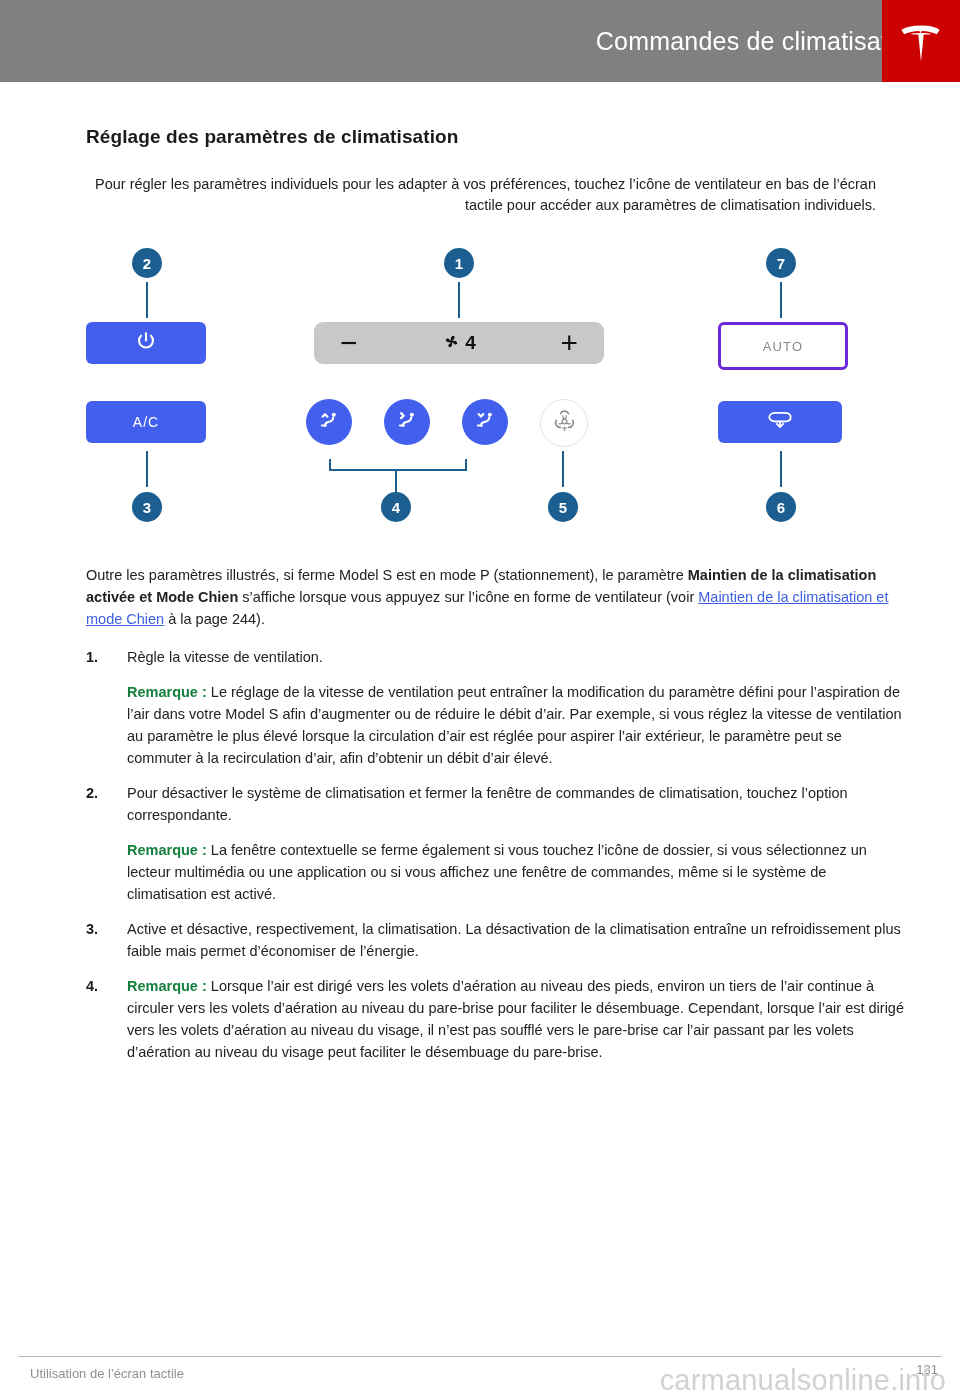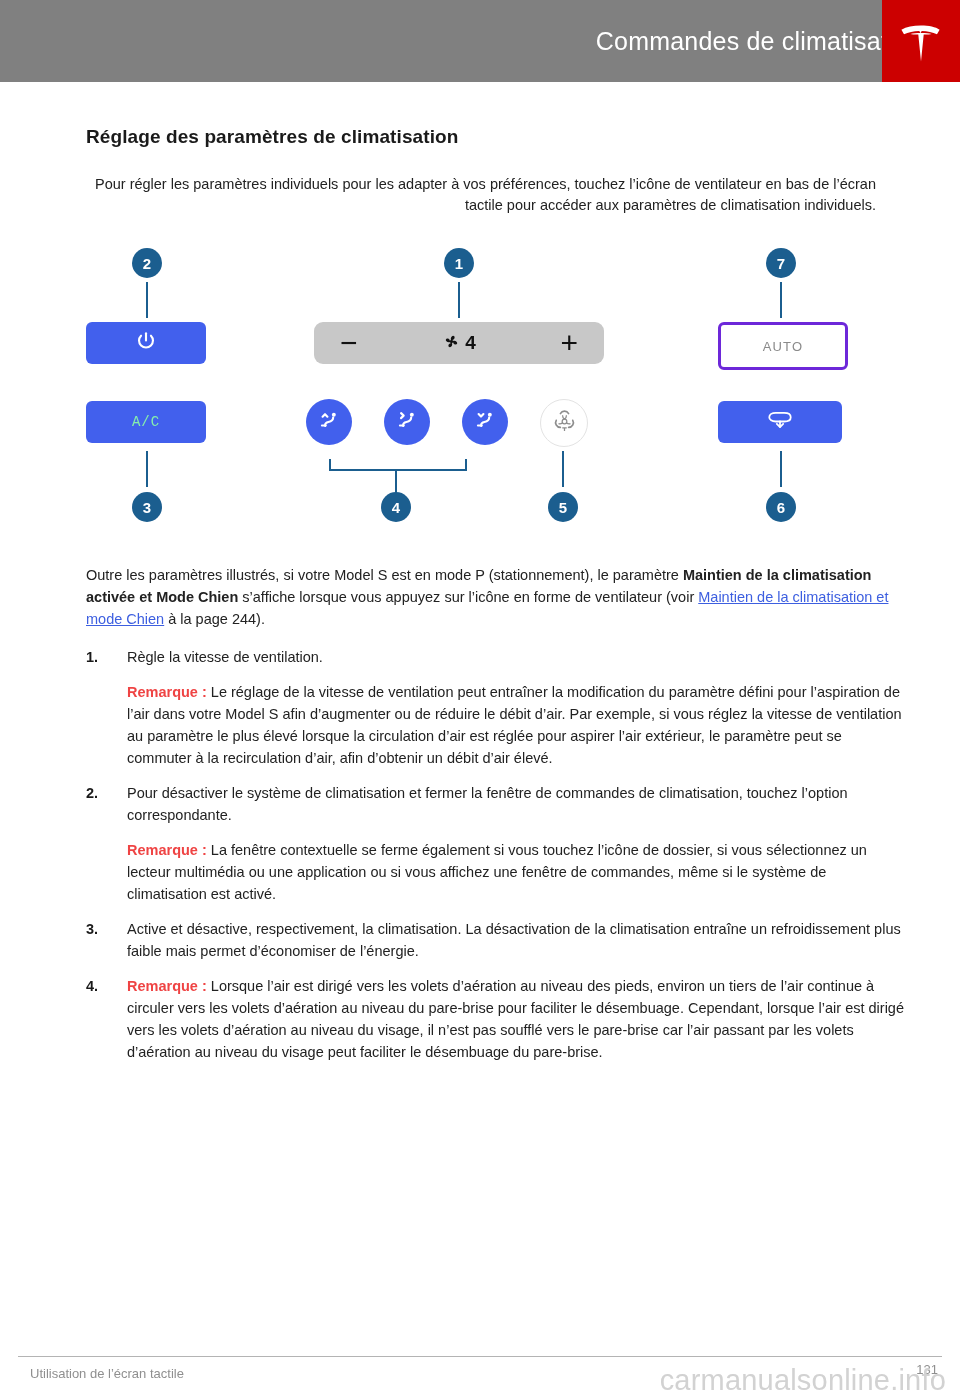"A/C" .btn-blue { color: #86efac -> #ffffff; font-family: Liberation Mono, monospace -> none }
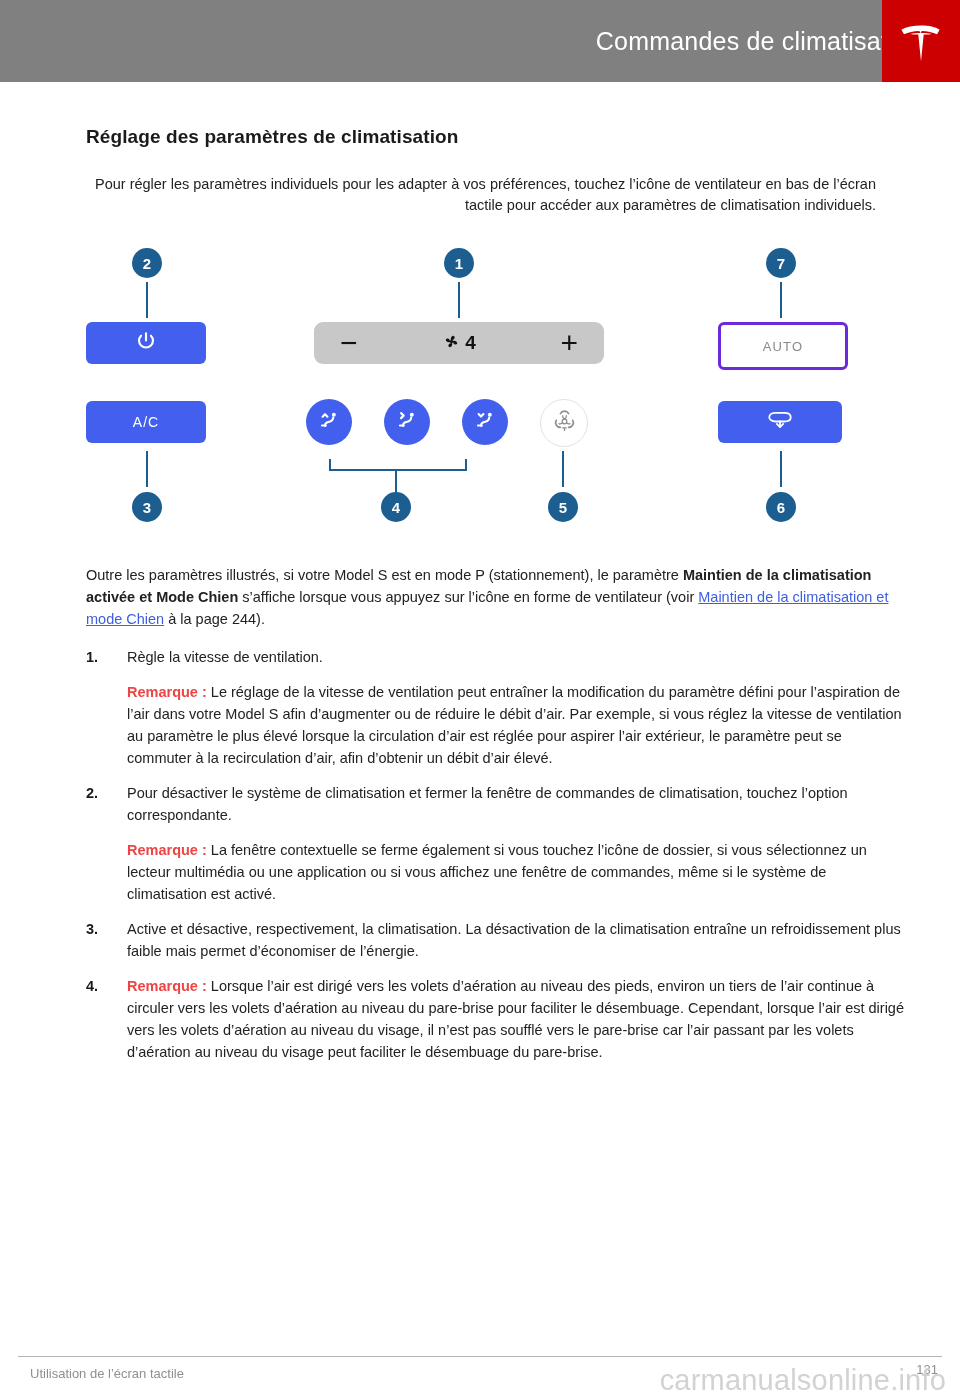"Outre les paramètres illustrés, si" span { text: votre -> ferme }
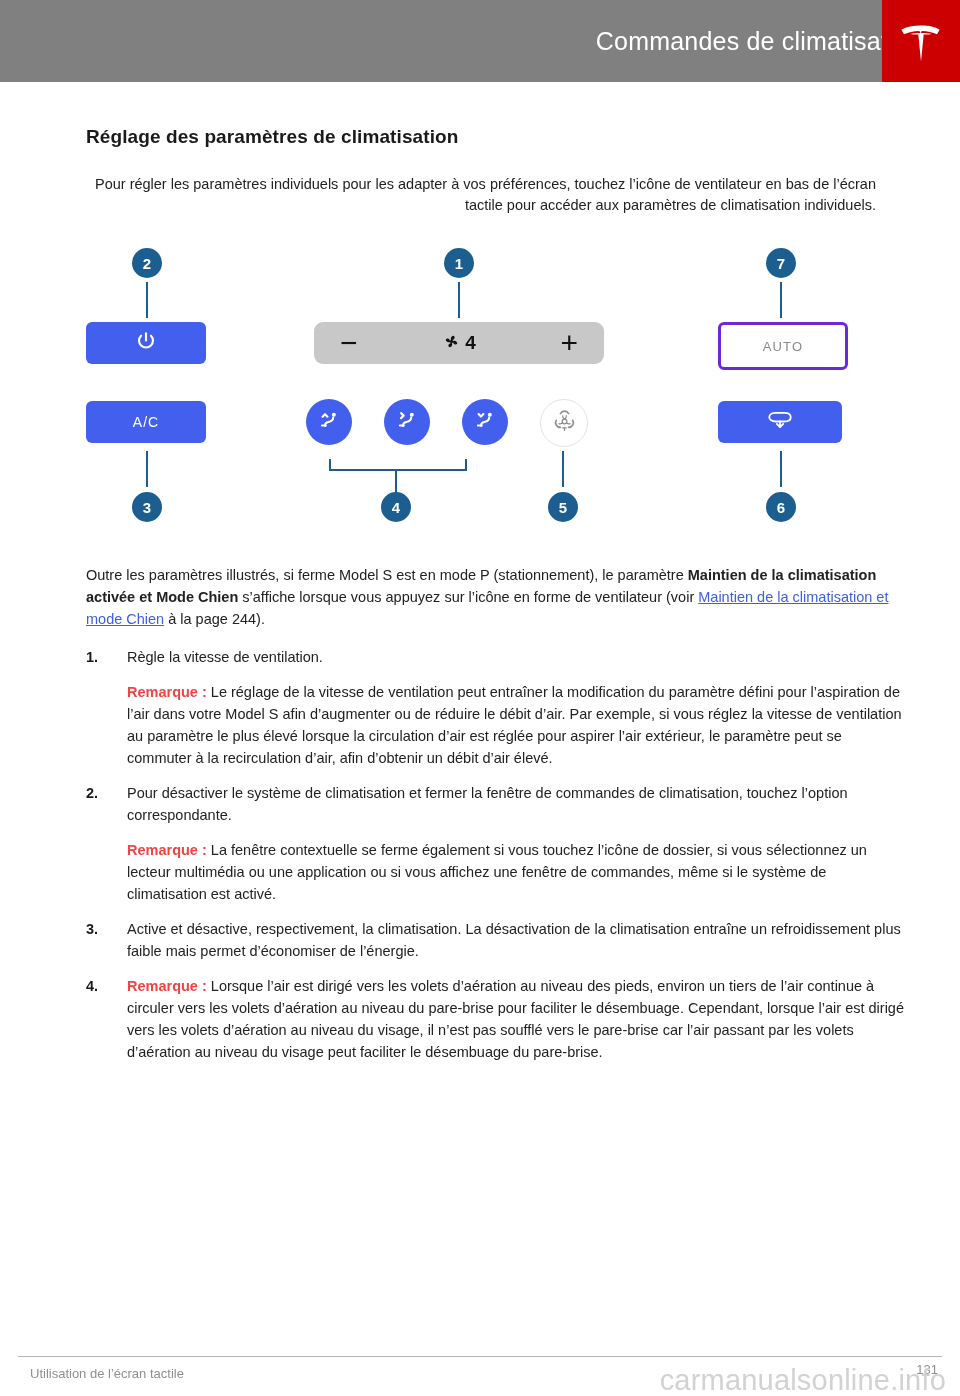"Remarque :" .note .lbl { color: #ef4444 -> #15803d }
